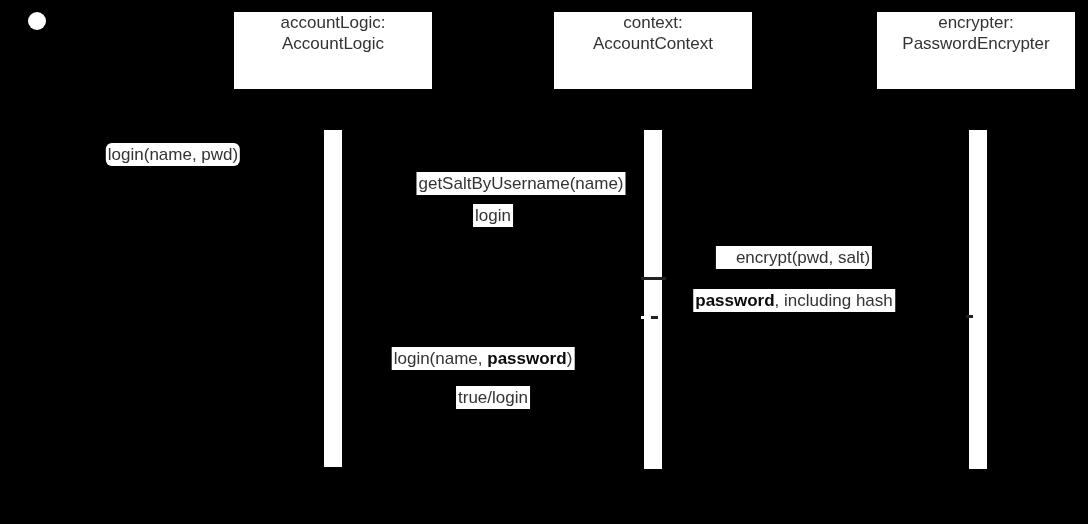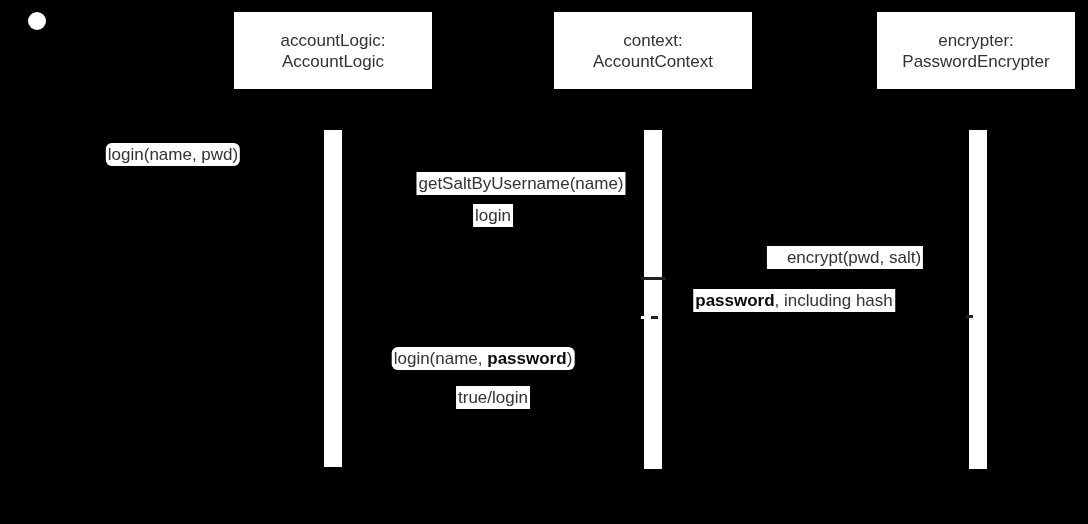"accountLogic:" .participant-box { justify-content: center -> none }
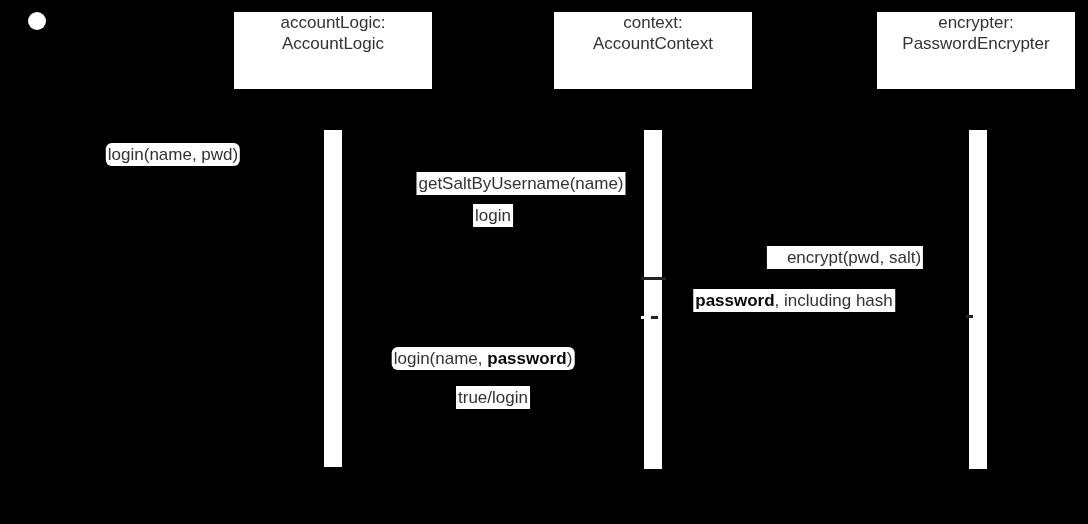"encrypt(pwd, salt)" div.msg-label { left: 845px -> 794px }
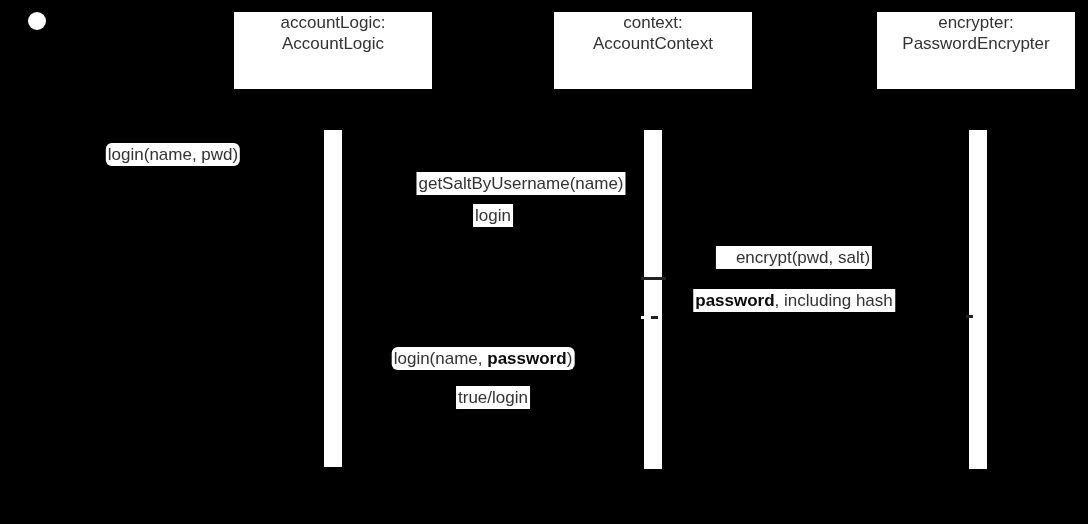"login(name, password)" div.msg-label { border-radius: 6px -> none }
